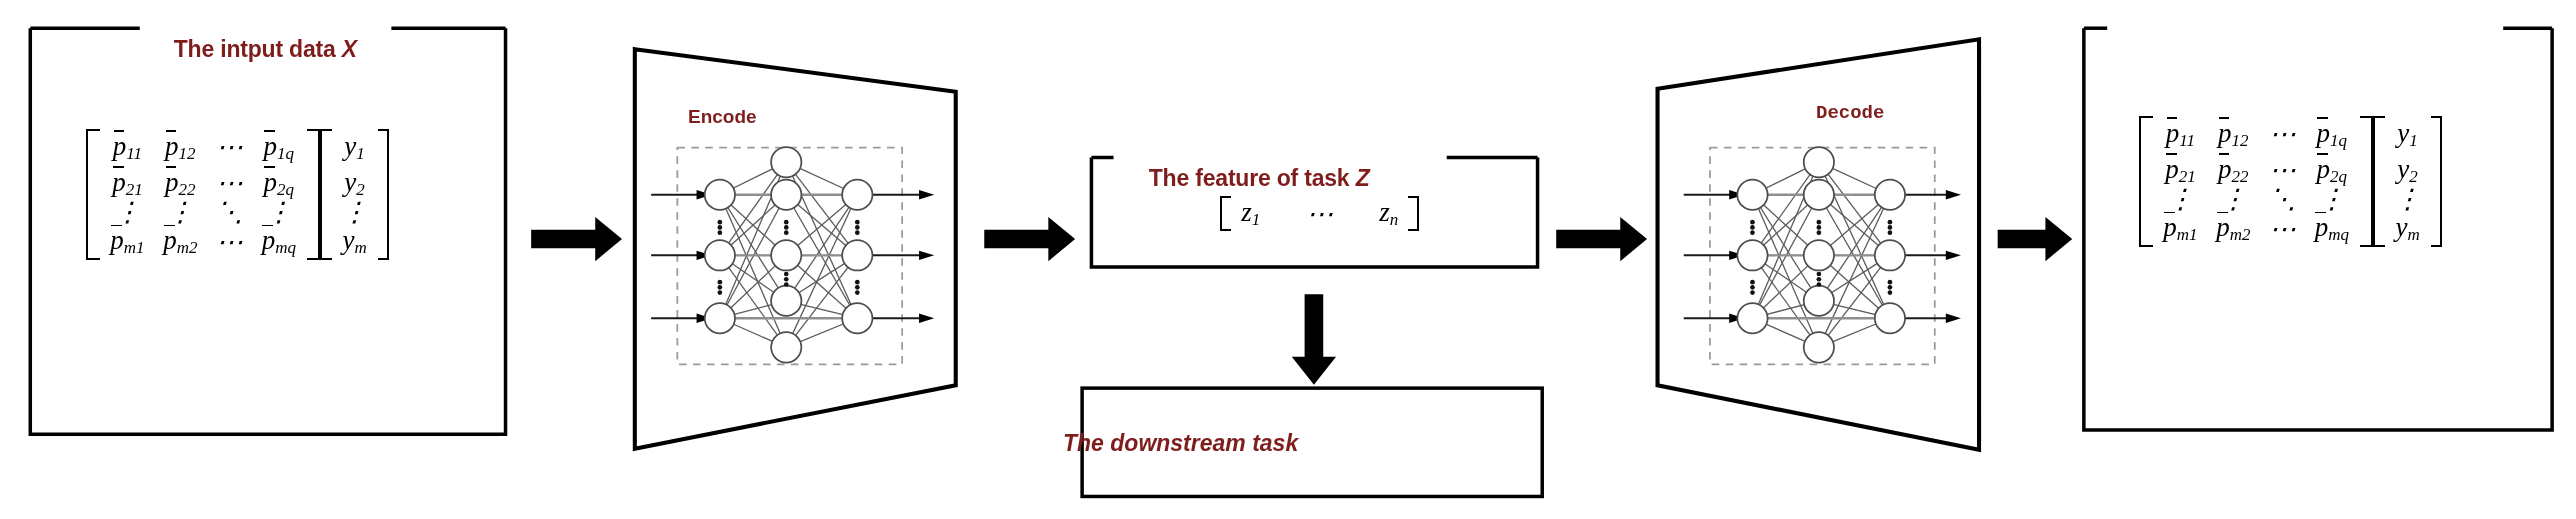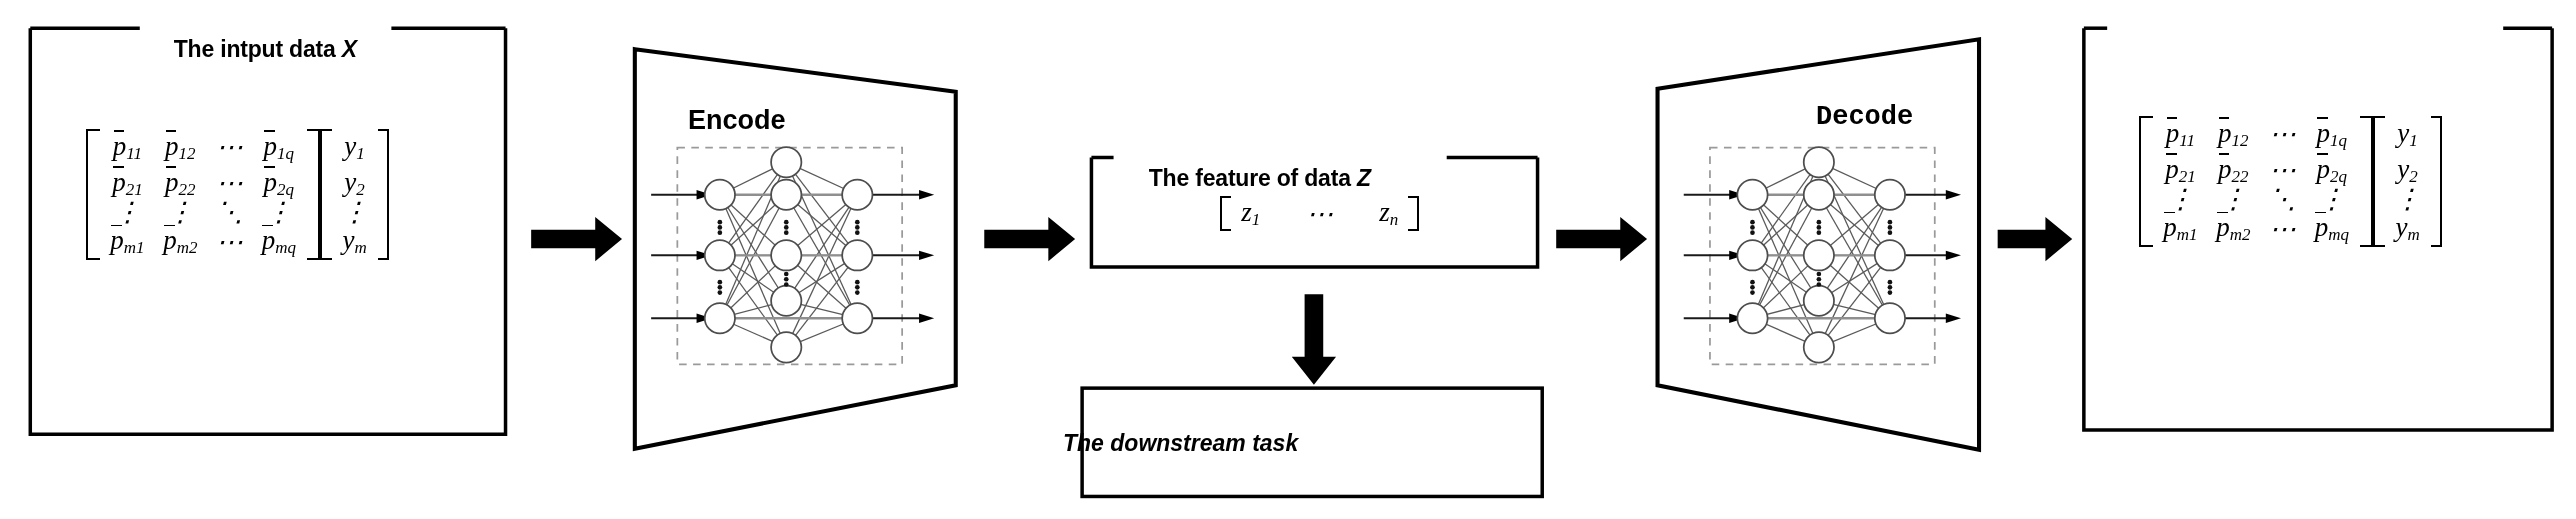"The intput data X" .lbl { color: #000000 -> #7f1d1d }
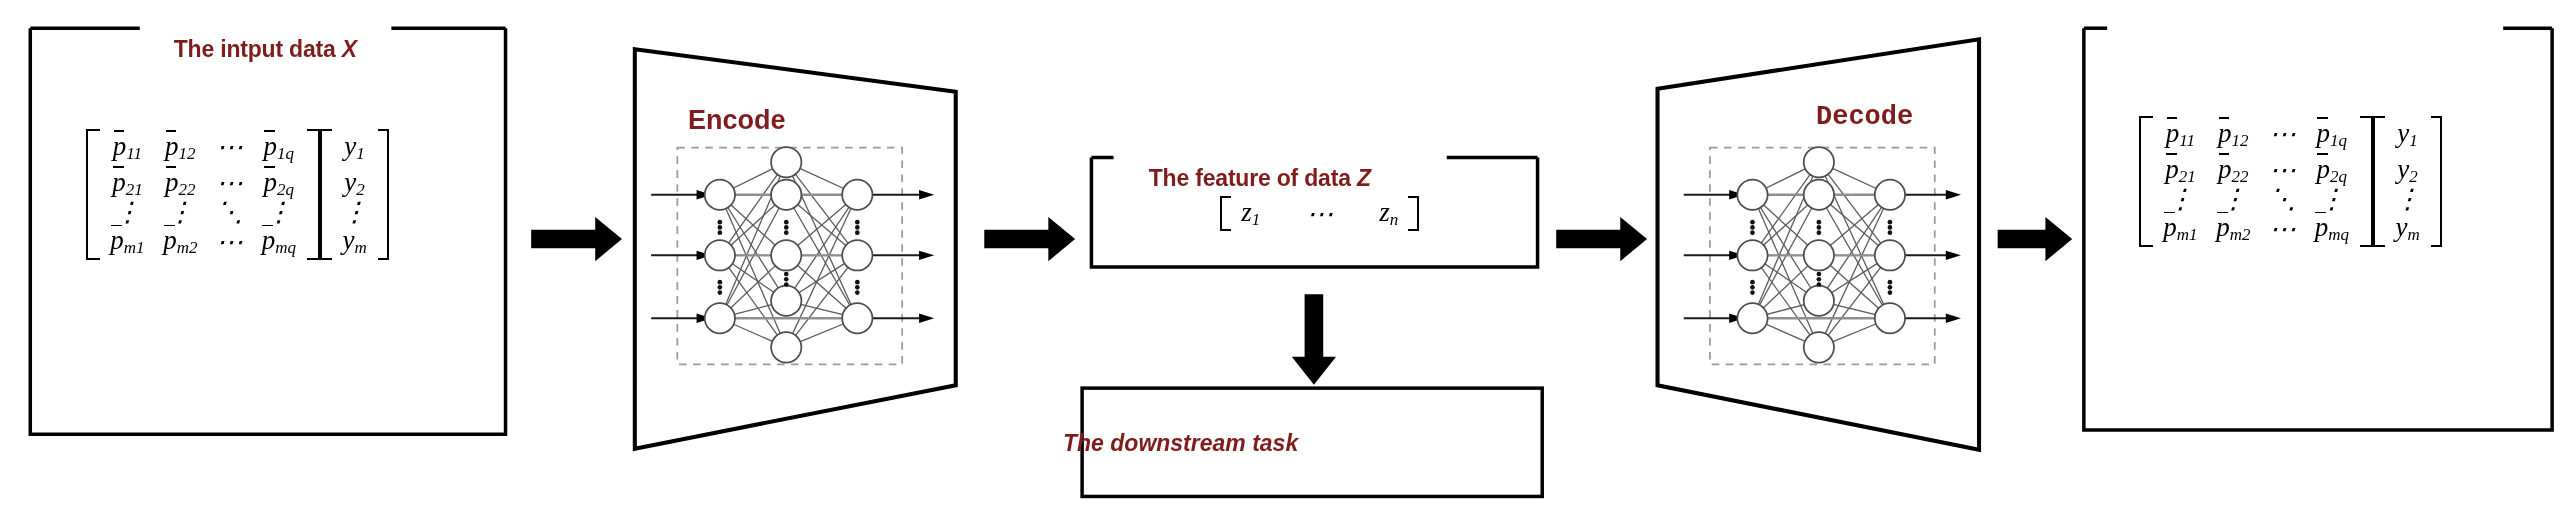"Encode" .trap-lbl { font-size: 27px -> 19px }
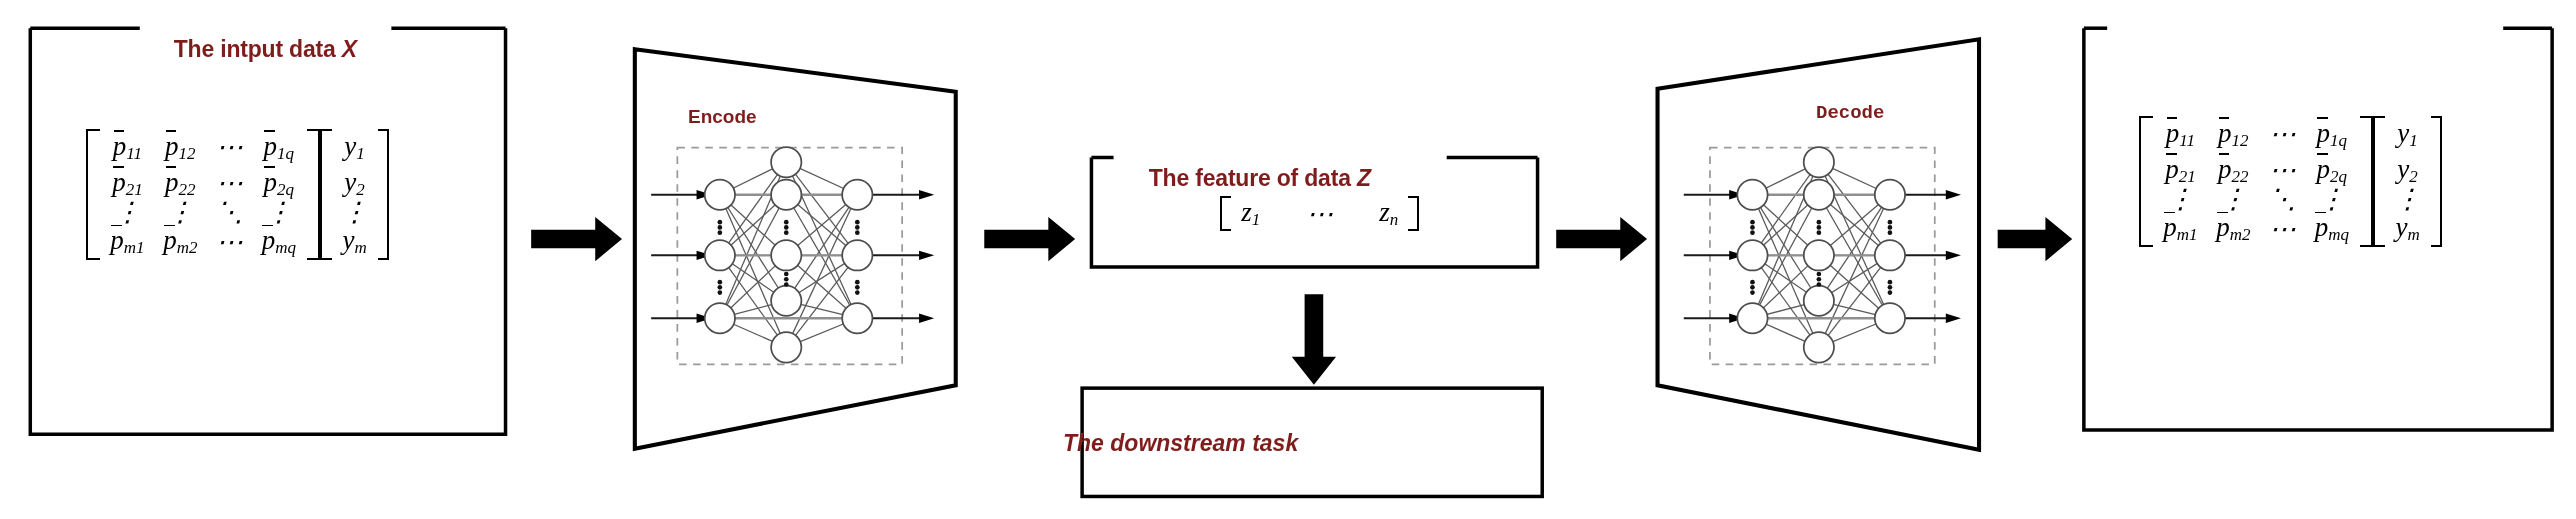"The feature of data" span { text: data -> task }
